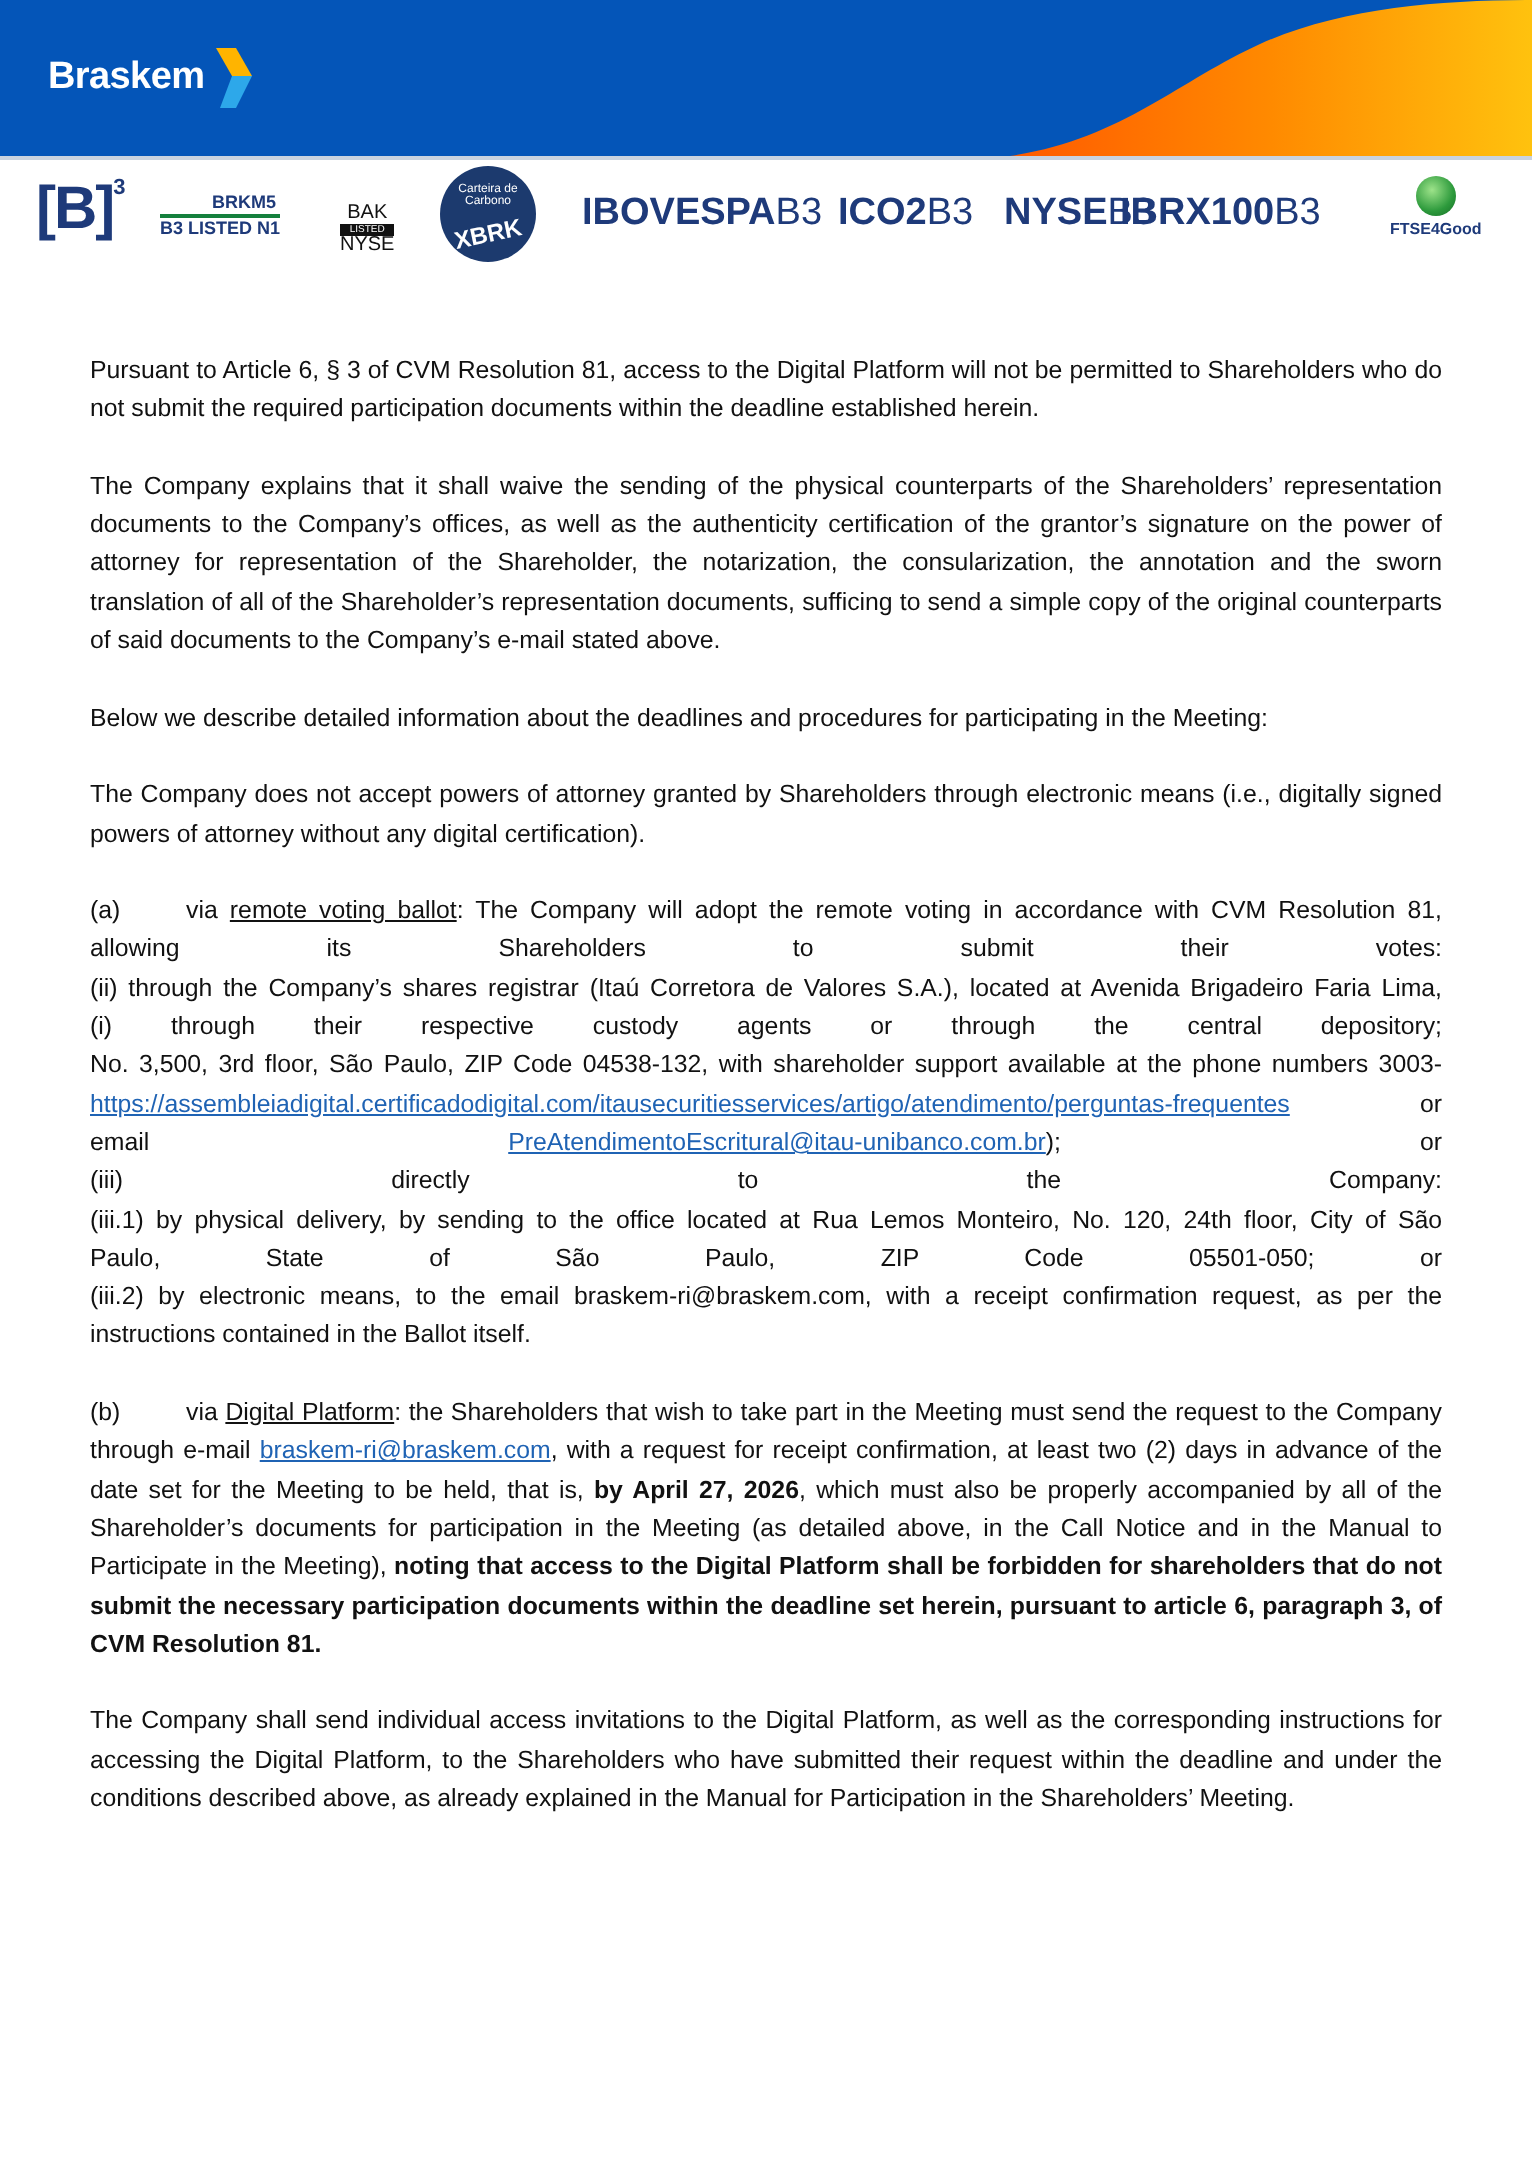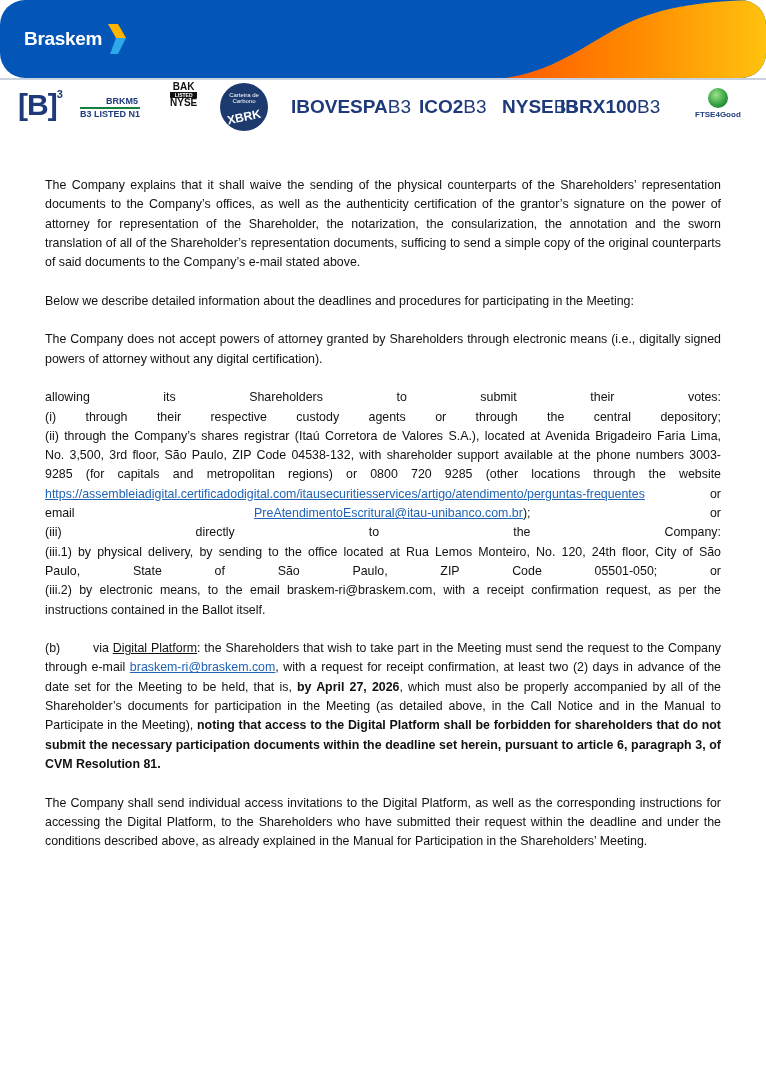"Braskem" .banner { border-radius: 25px -> none }
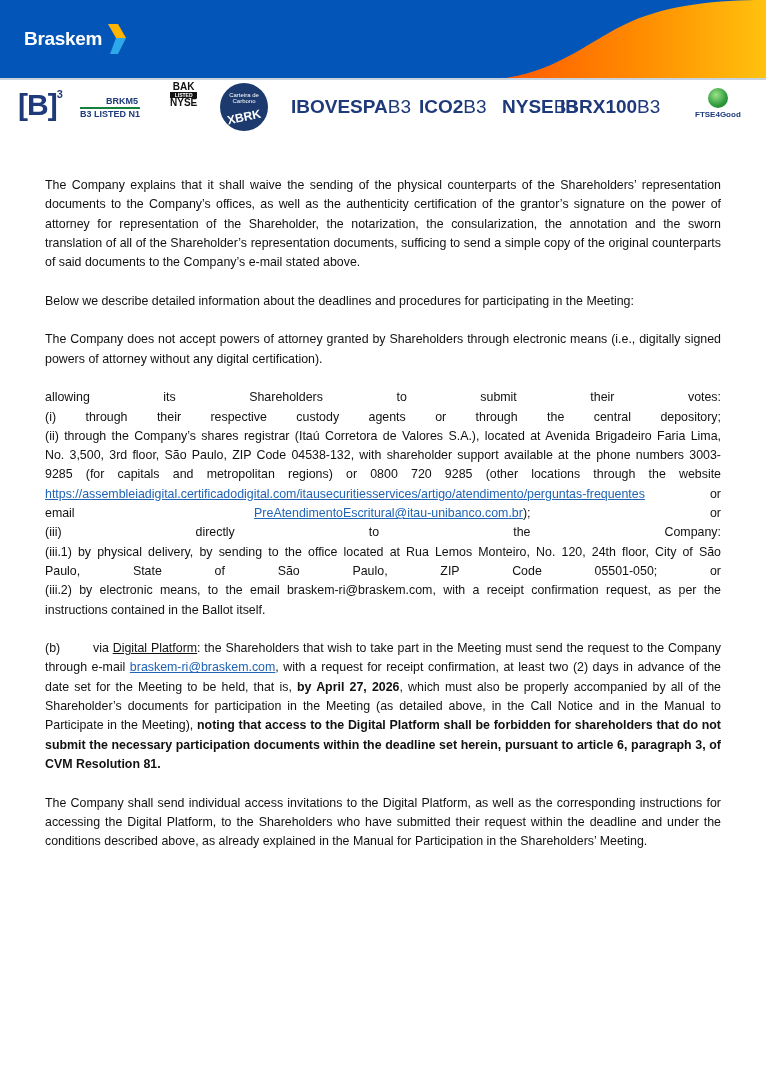"BAK" .bak { font-weight: bold -> normal; top: 0 -> 20px }
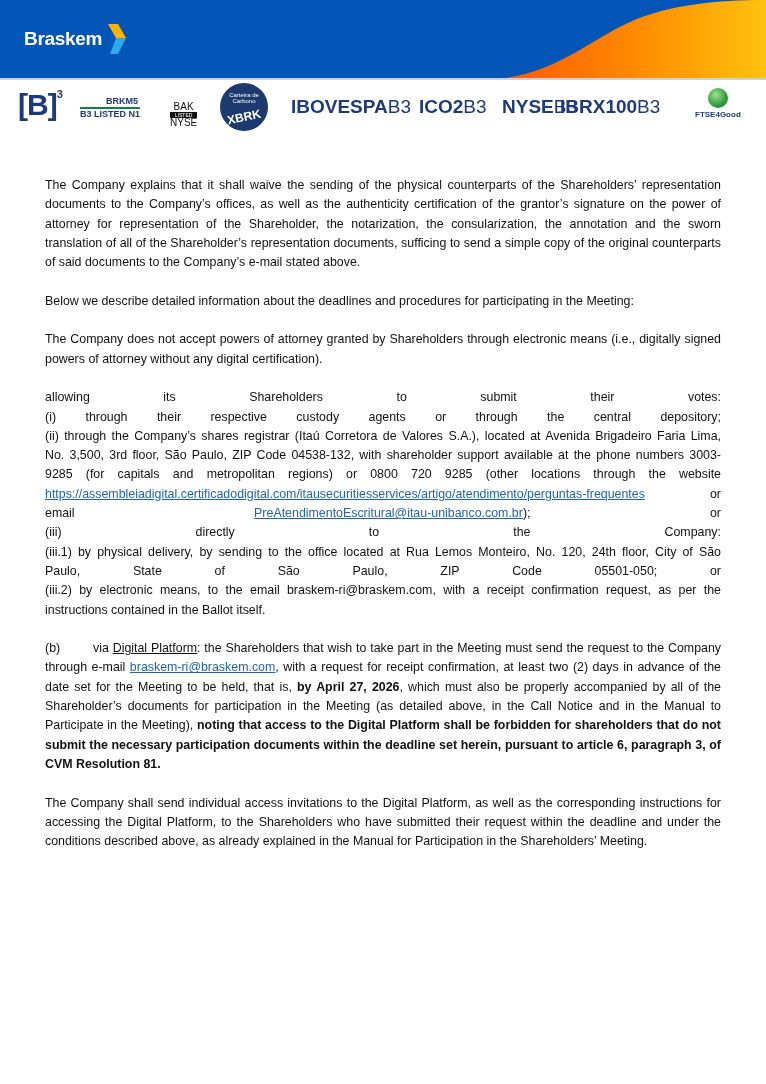"Pursuant to Article 6, §" p { html: none -> <p>Pursuant to Article 6, § 3 of CVM Resolution 81, access to the Digital Platform will not be permitted to Shareholders who do not submit the required participation documents within the deadline established herein.</p> }
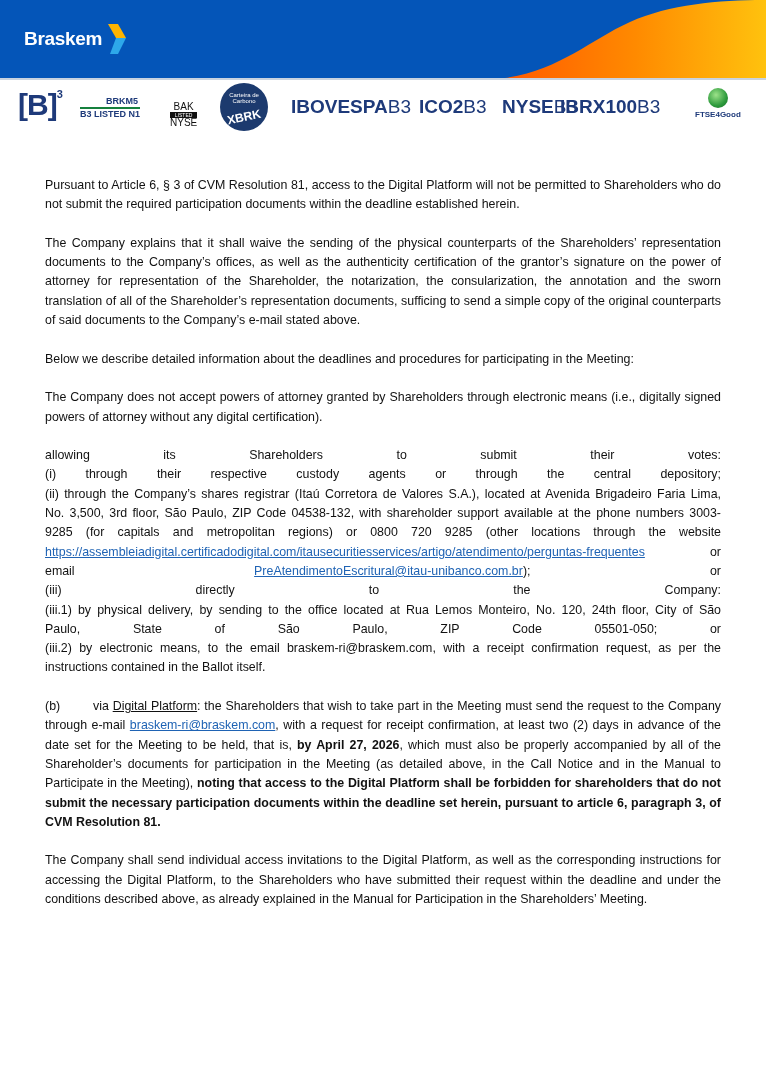"(a) via remote voting ballot:" span.line { html: none -> <span><span>(a)</span><span>via </span><span>remote voting ballot</span><span>: The Company will adopt the remote voting in accordance with CVM Resolution 81,</span></span> }
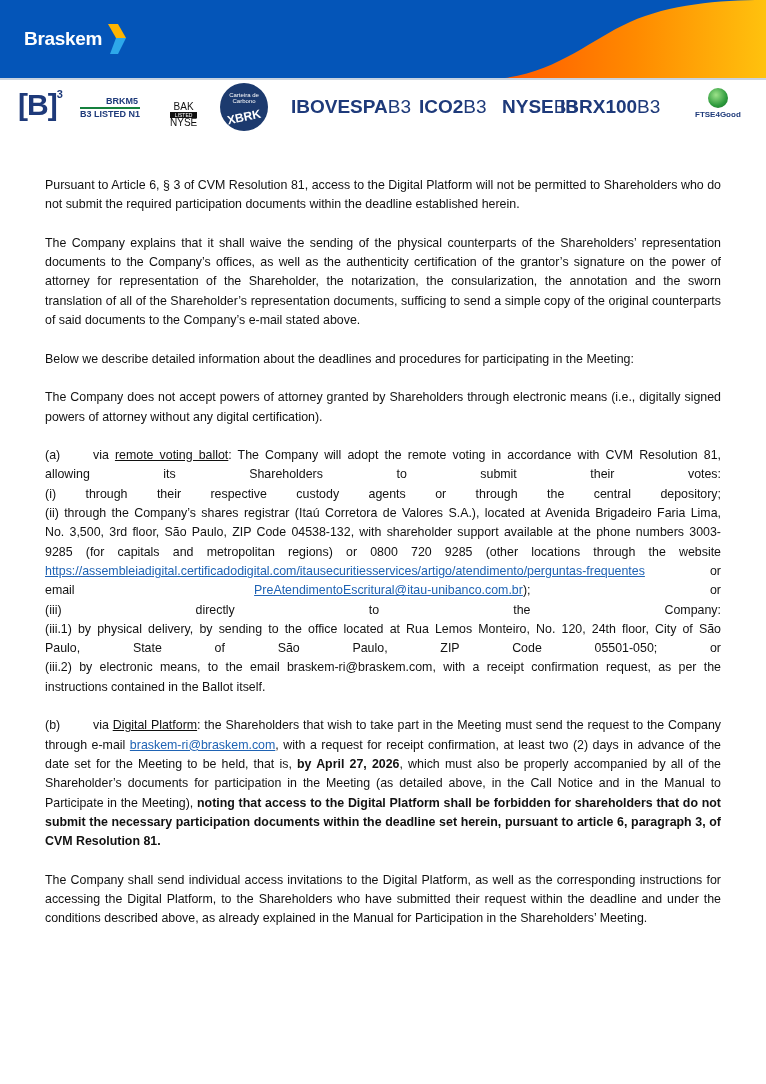"(i) through their respective custody" span.line { order: before "(ii) through the Company’s shares" -> after "(ii) through the Company’s shares" }
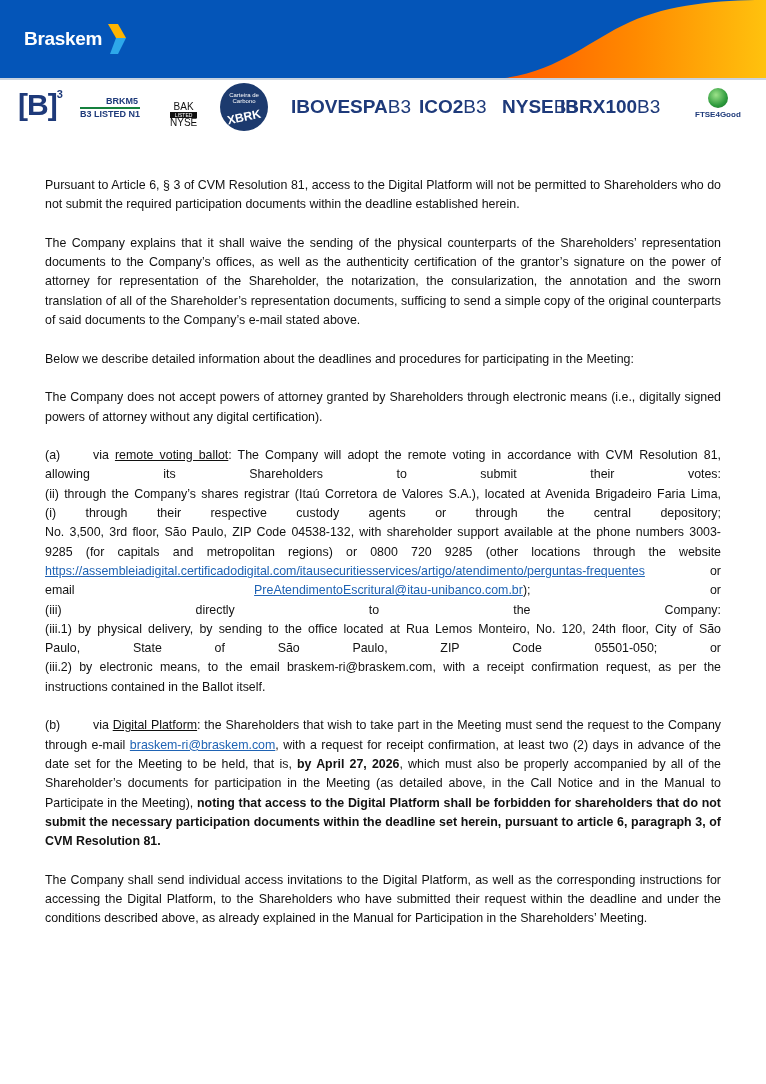"9285 (for capitals and metropolitan" span.line { html: <span>9285 (for capitals and metropolitan regions) or 0800 720 9285 (other locations through the website</span> -> none }
